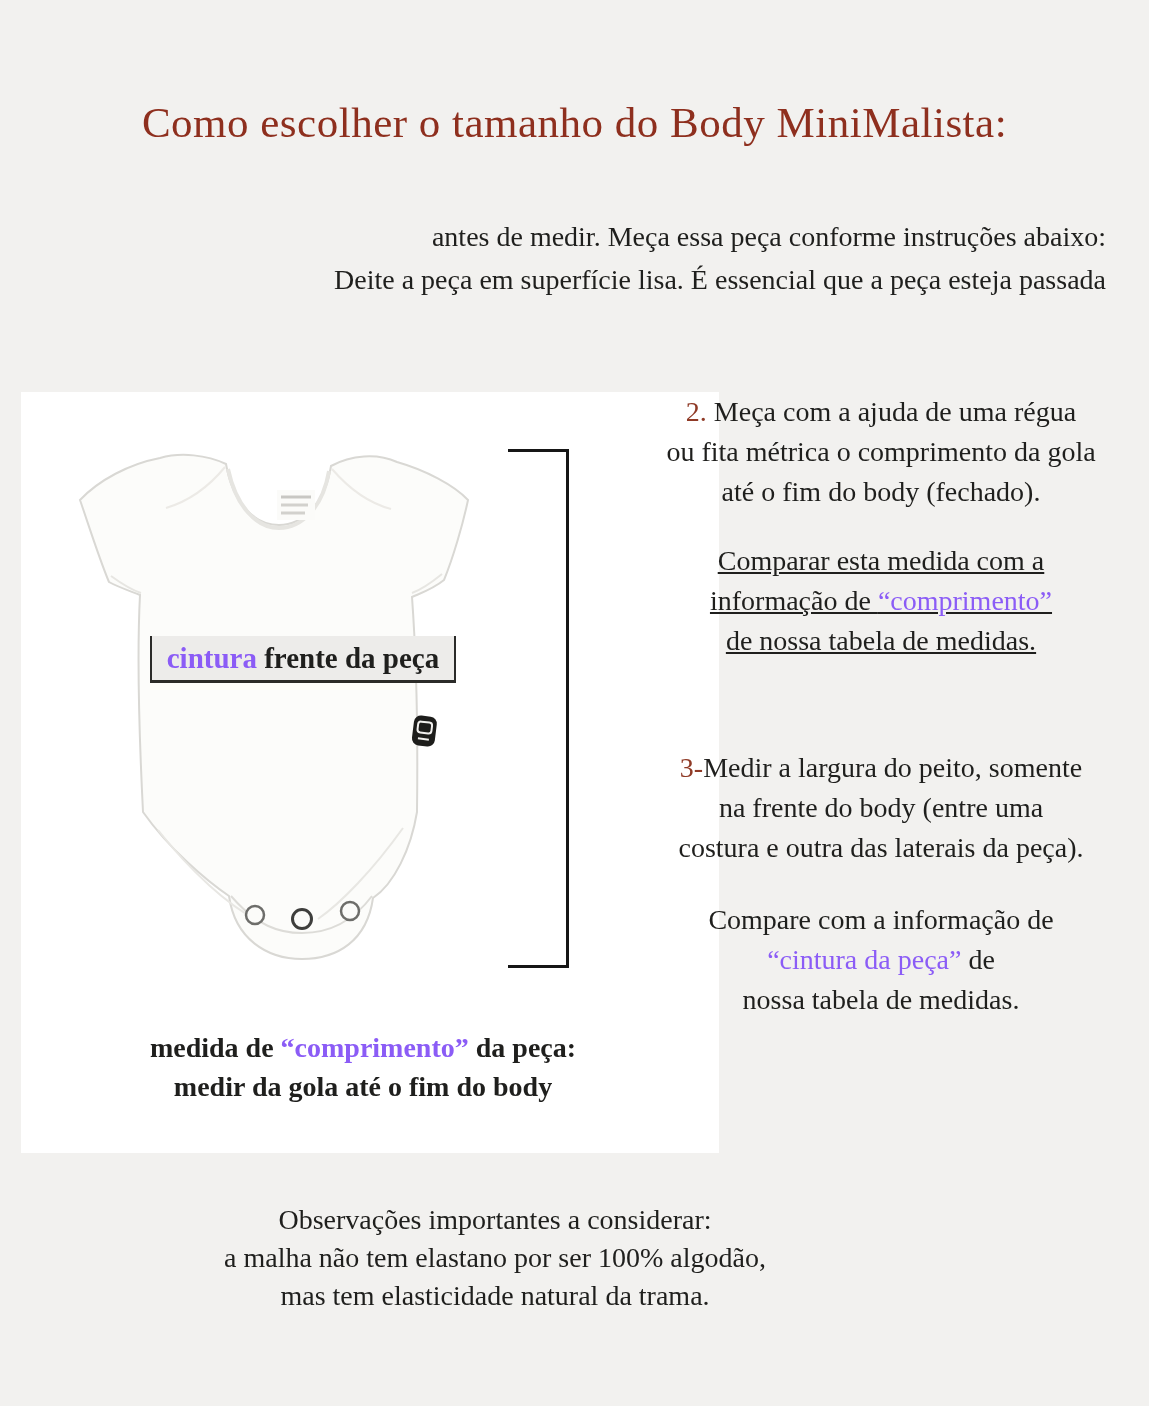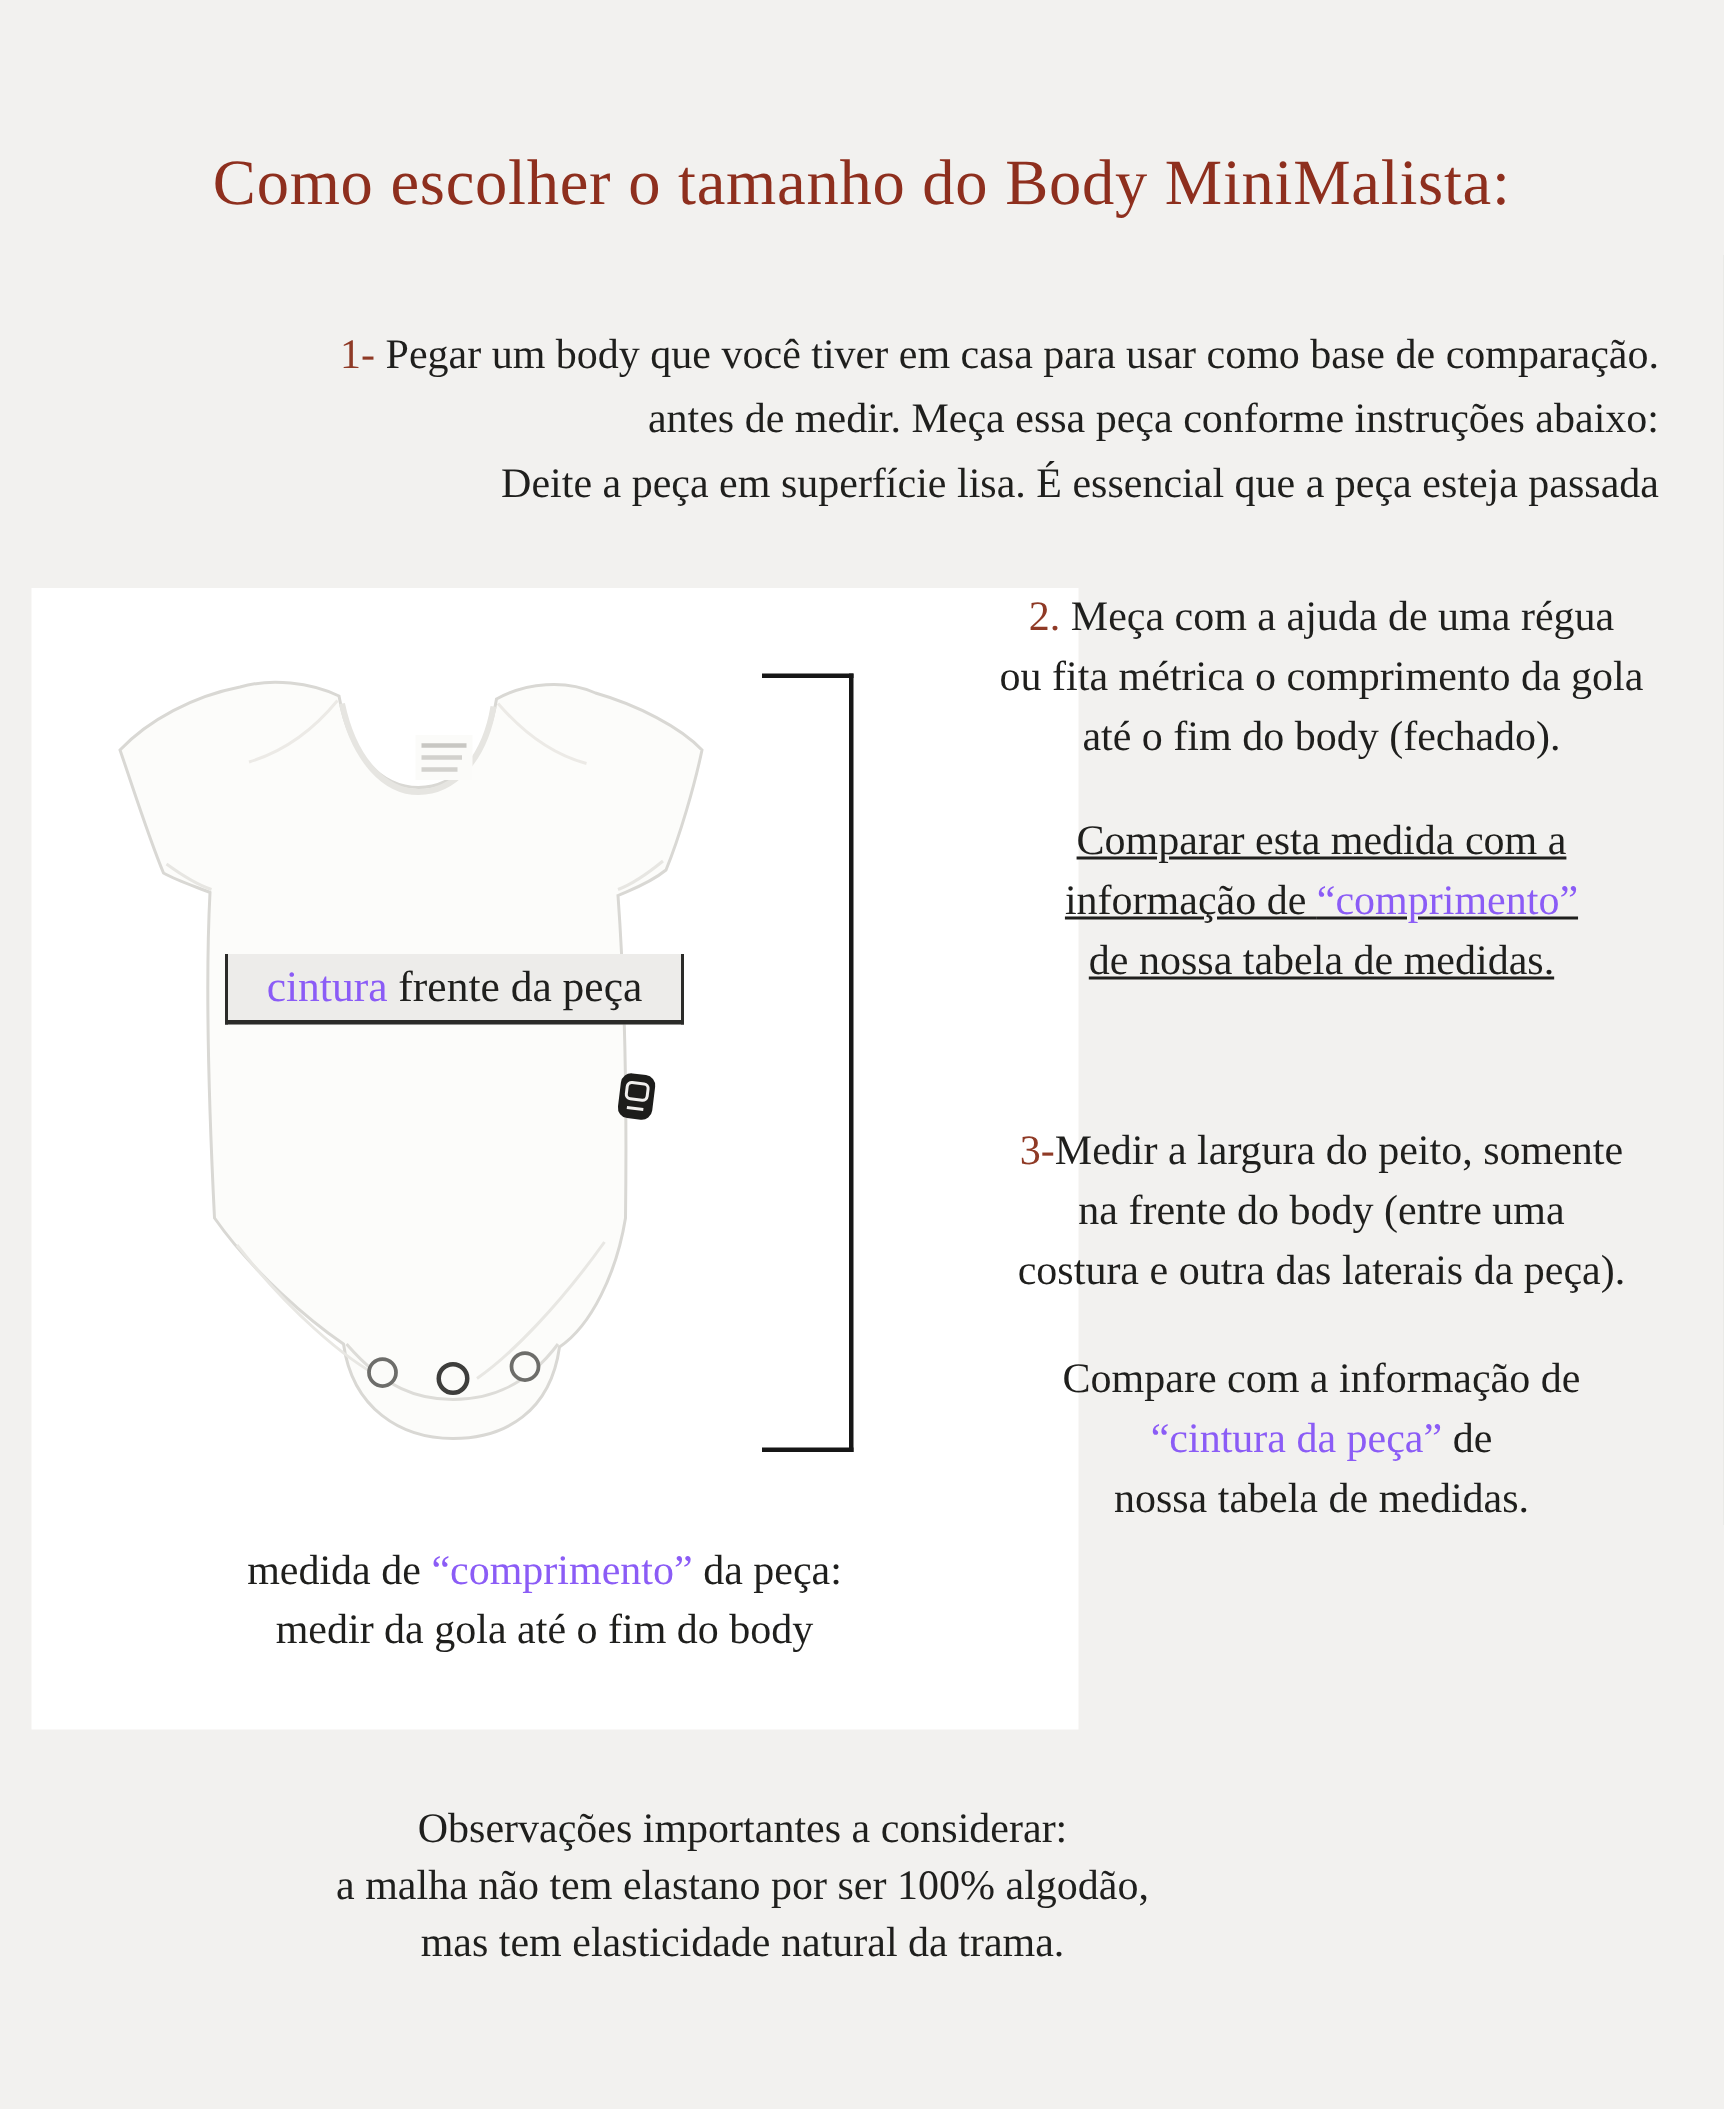"1- Pegar um body que" div { html: <div><span>1-</span><span> Pegar um body que você tiver em casa para usar como base de comparação.</span></div> -> none }
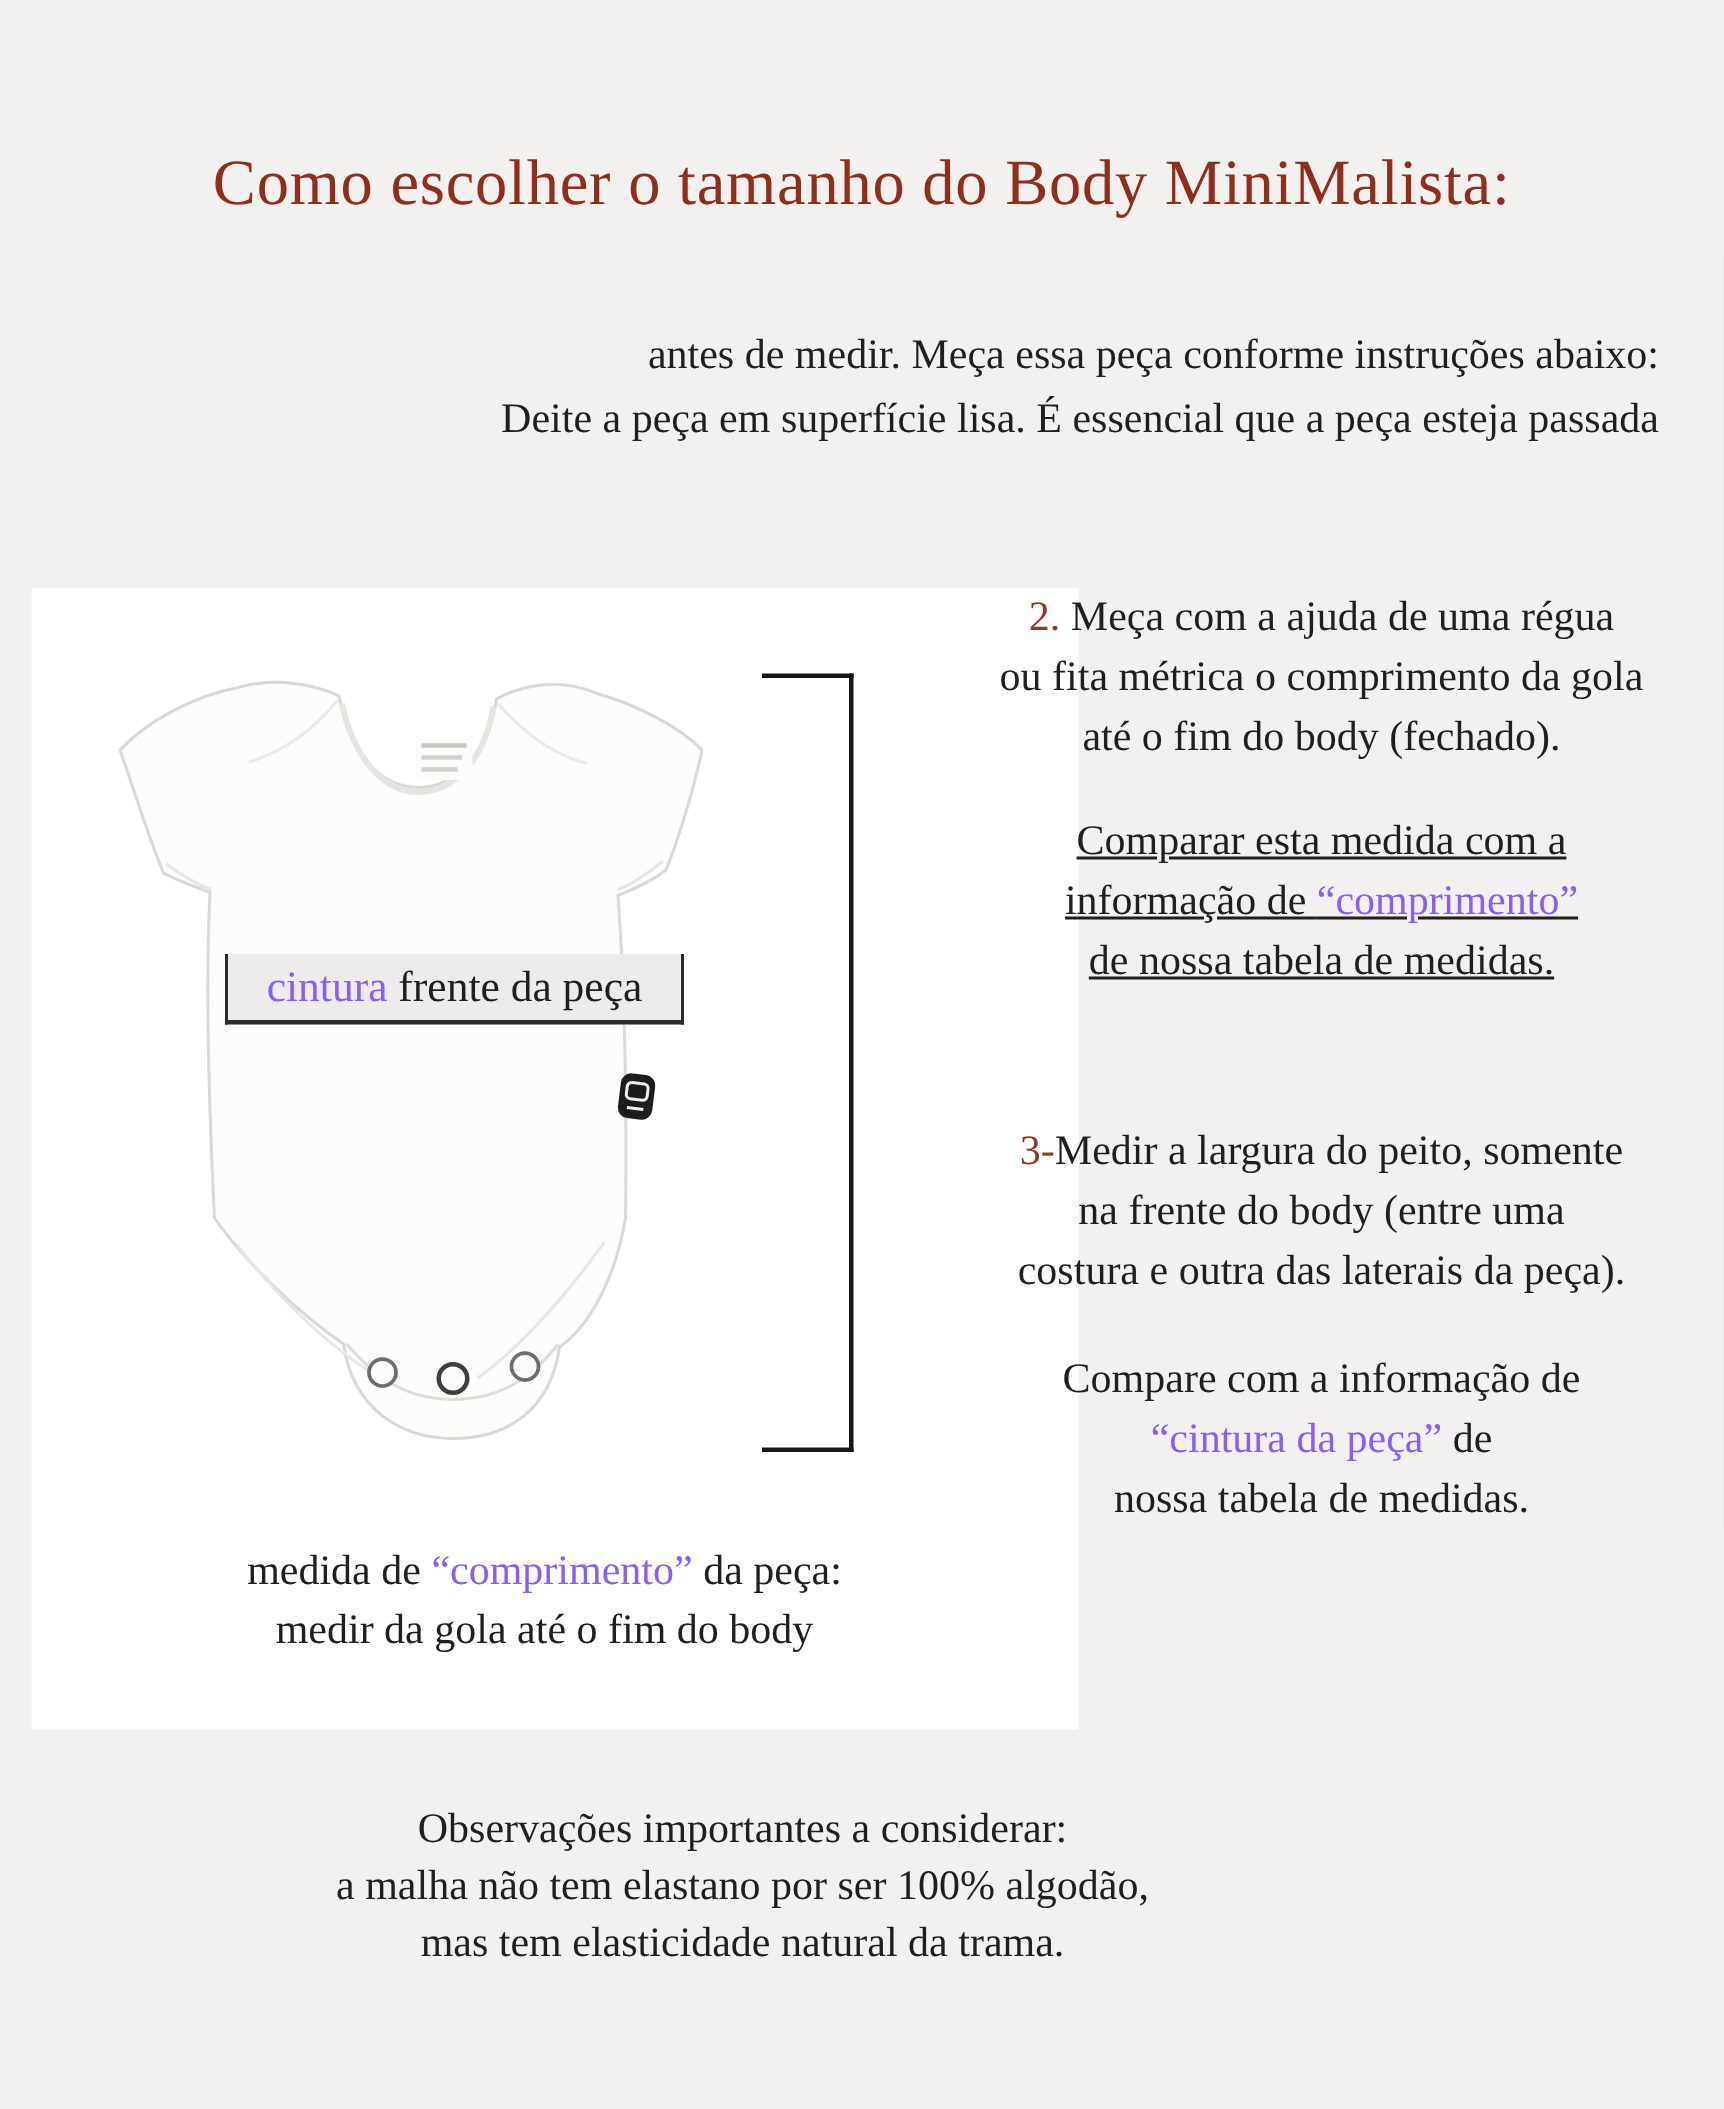"cintura frente da peça" .photo-box { font-weight: none -> bold }
